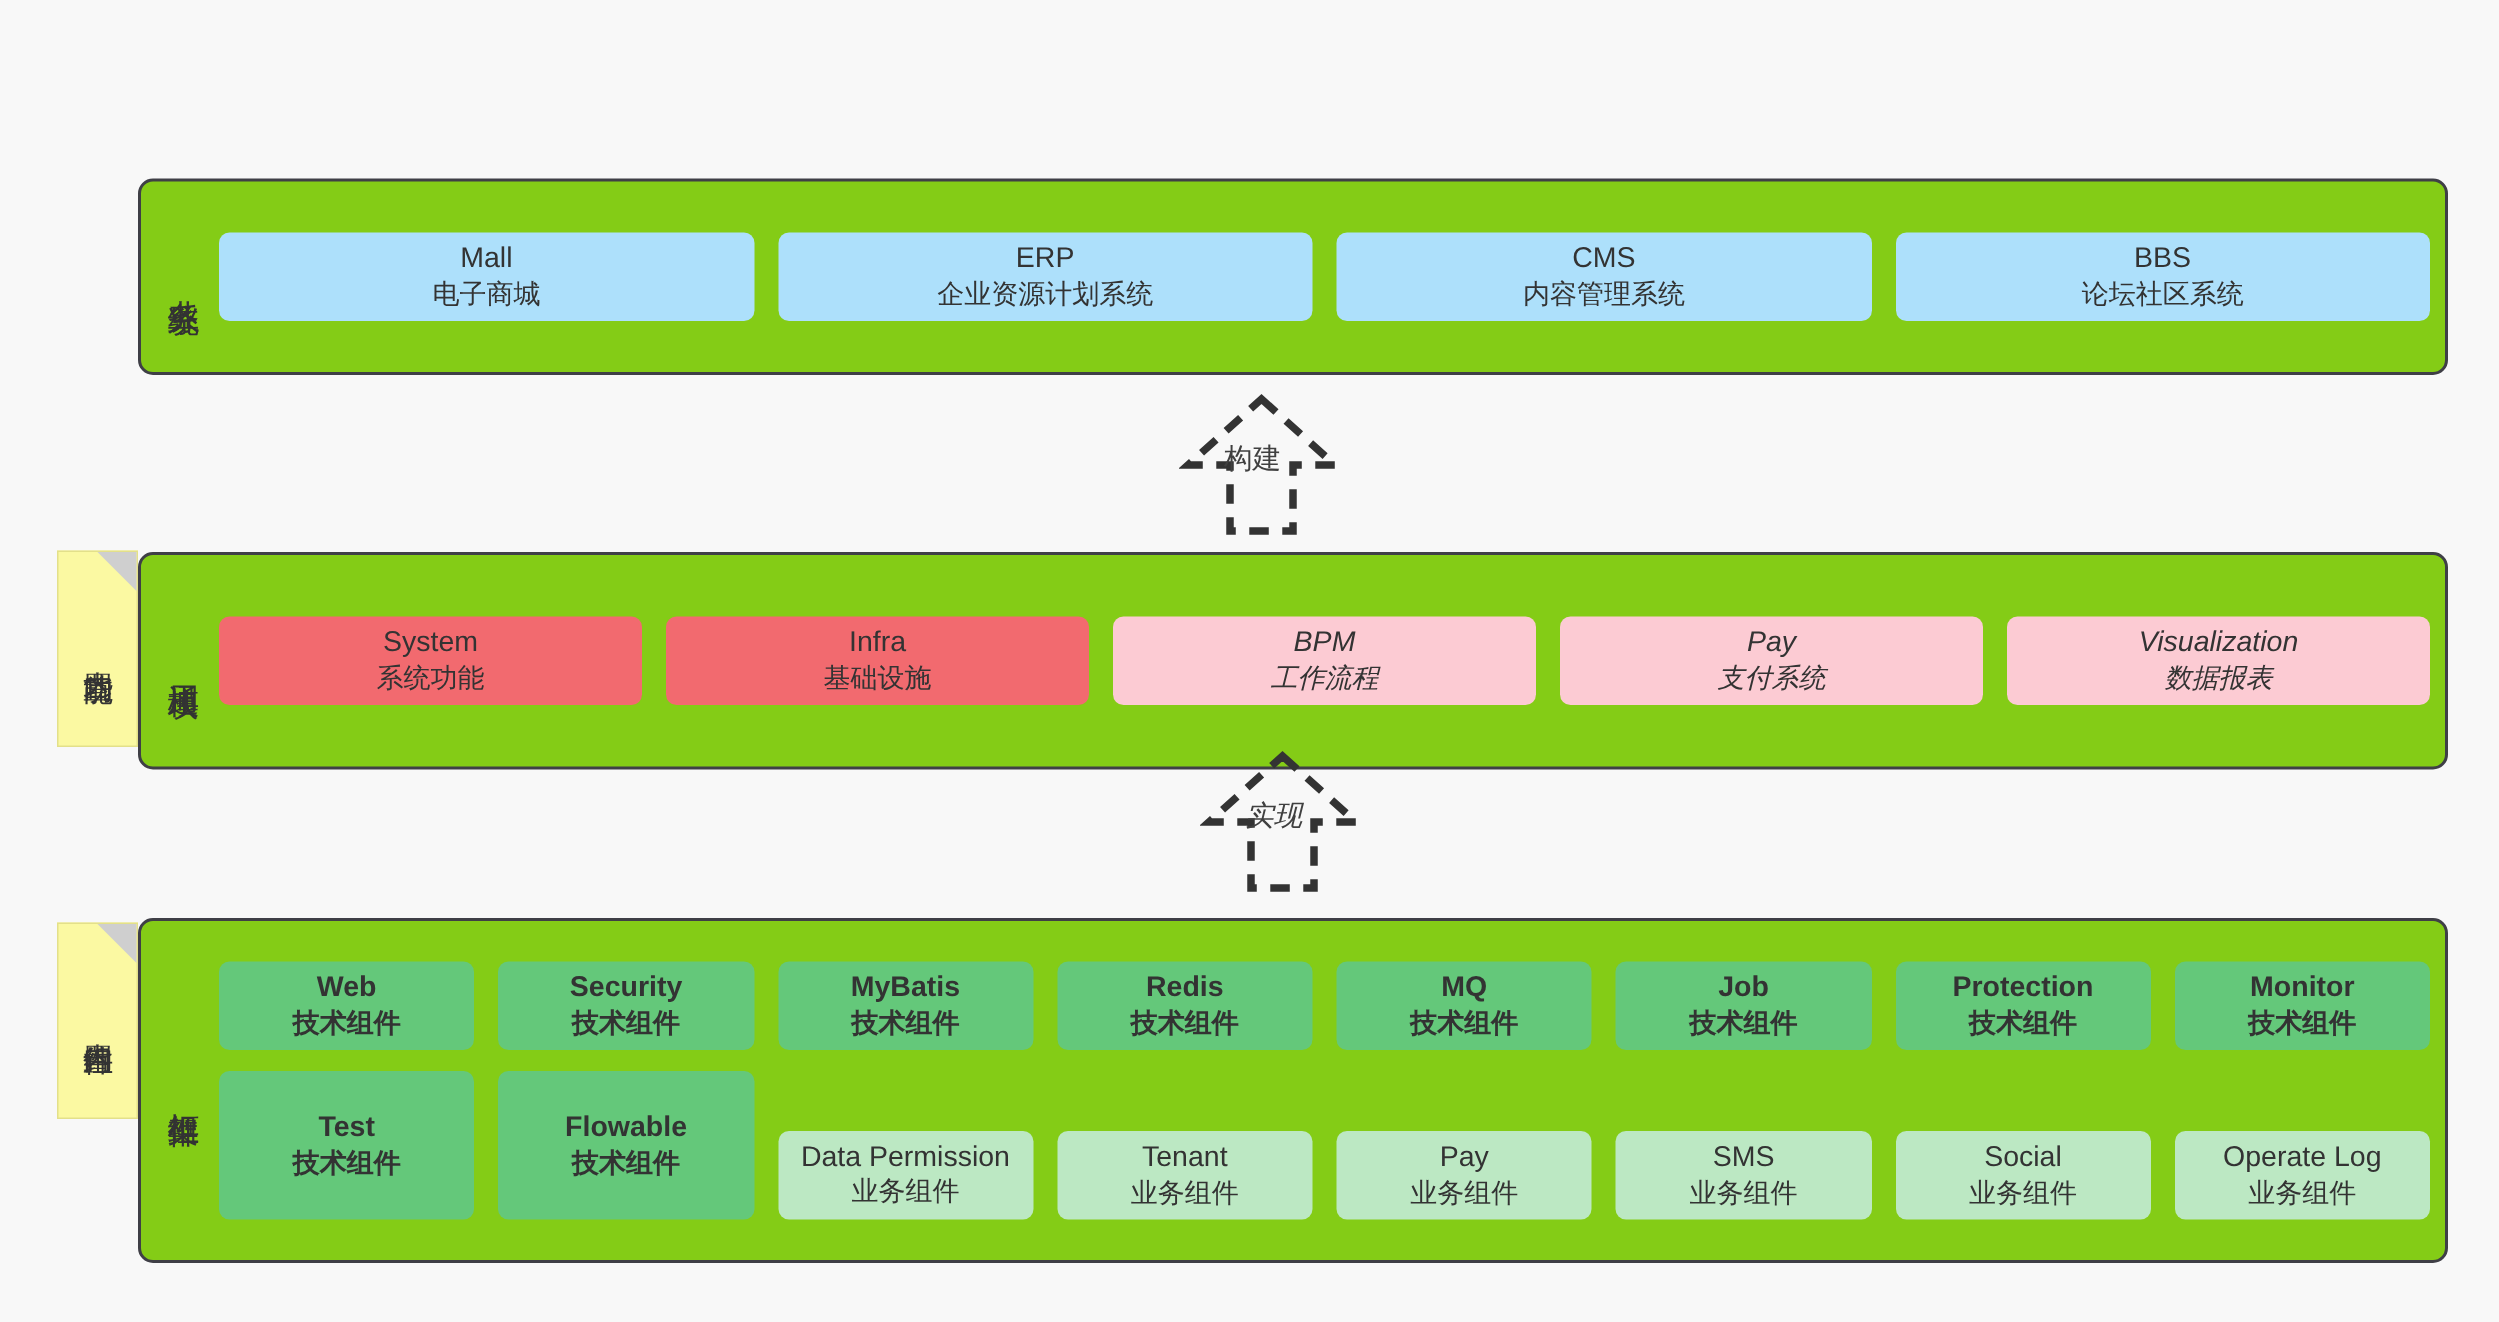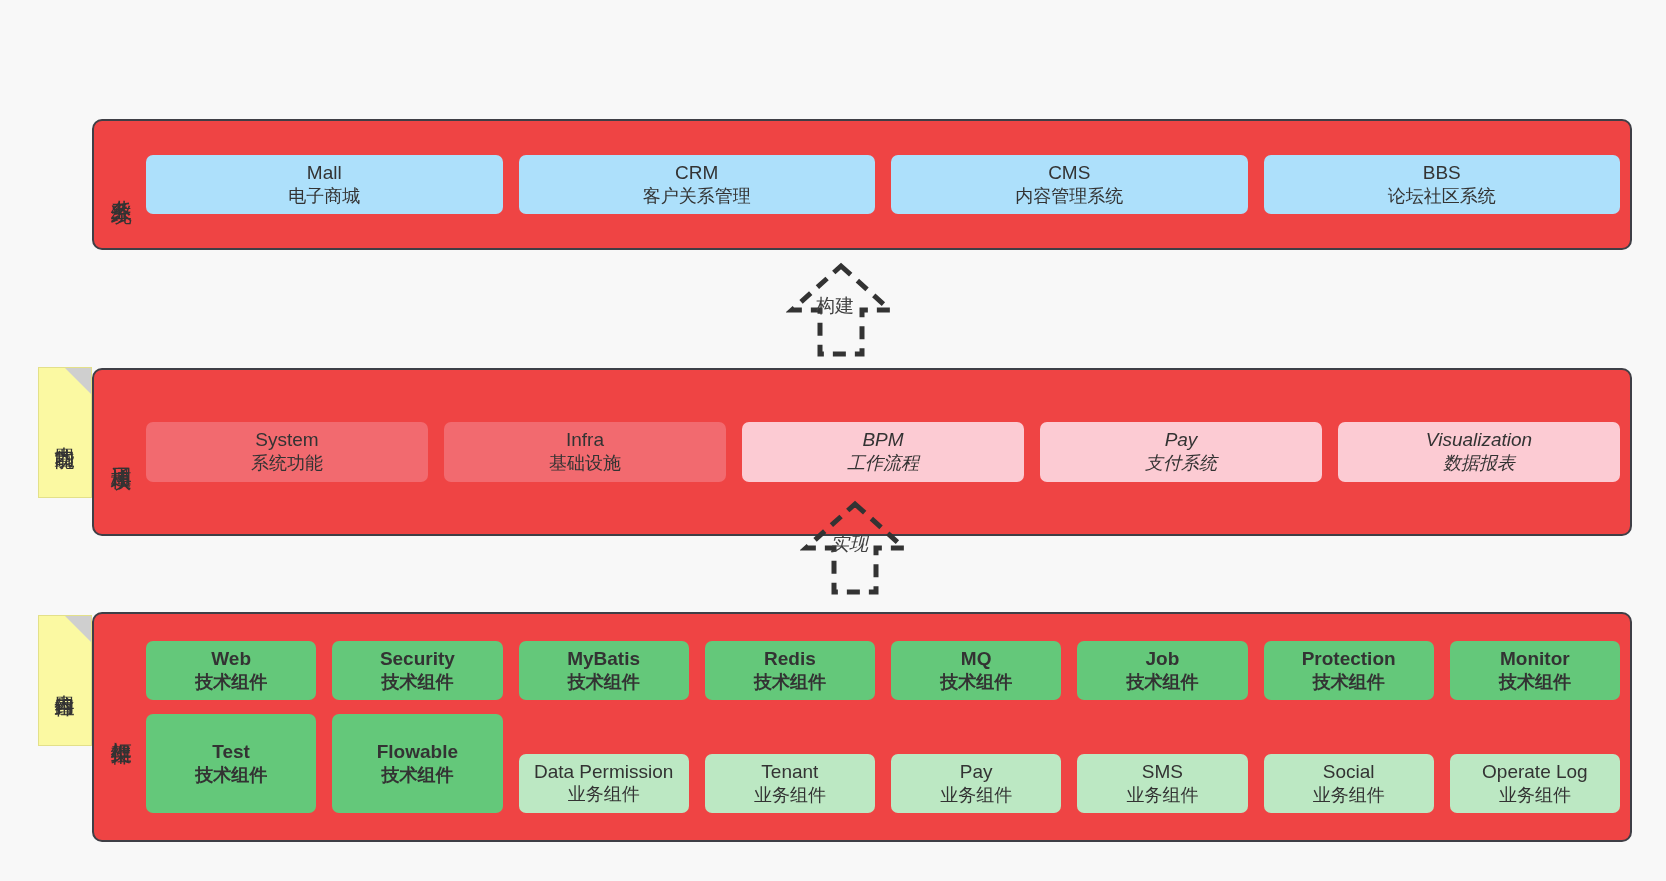"Mall" .layer { background: #ef4444 -> #84cc16 }
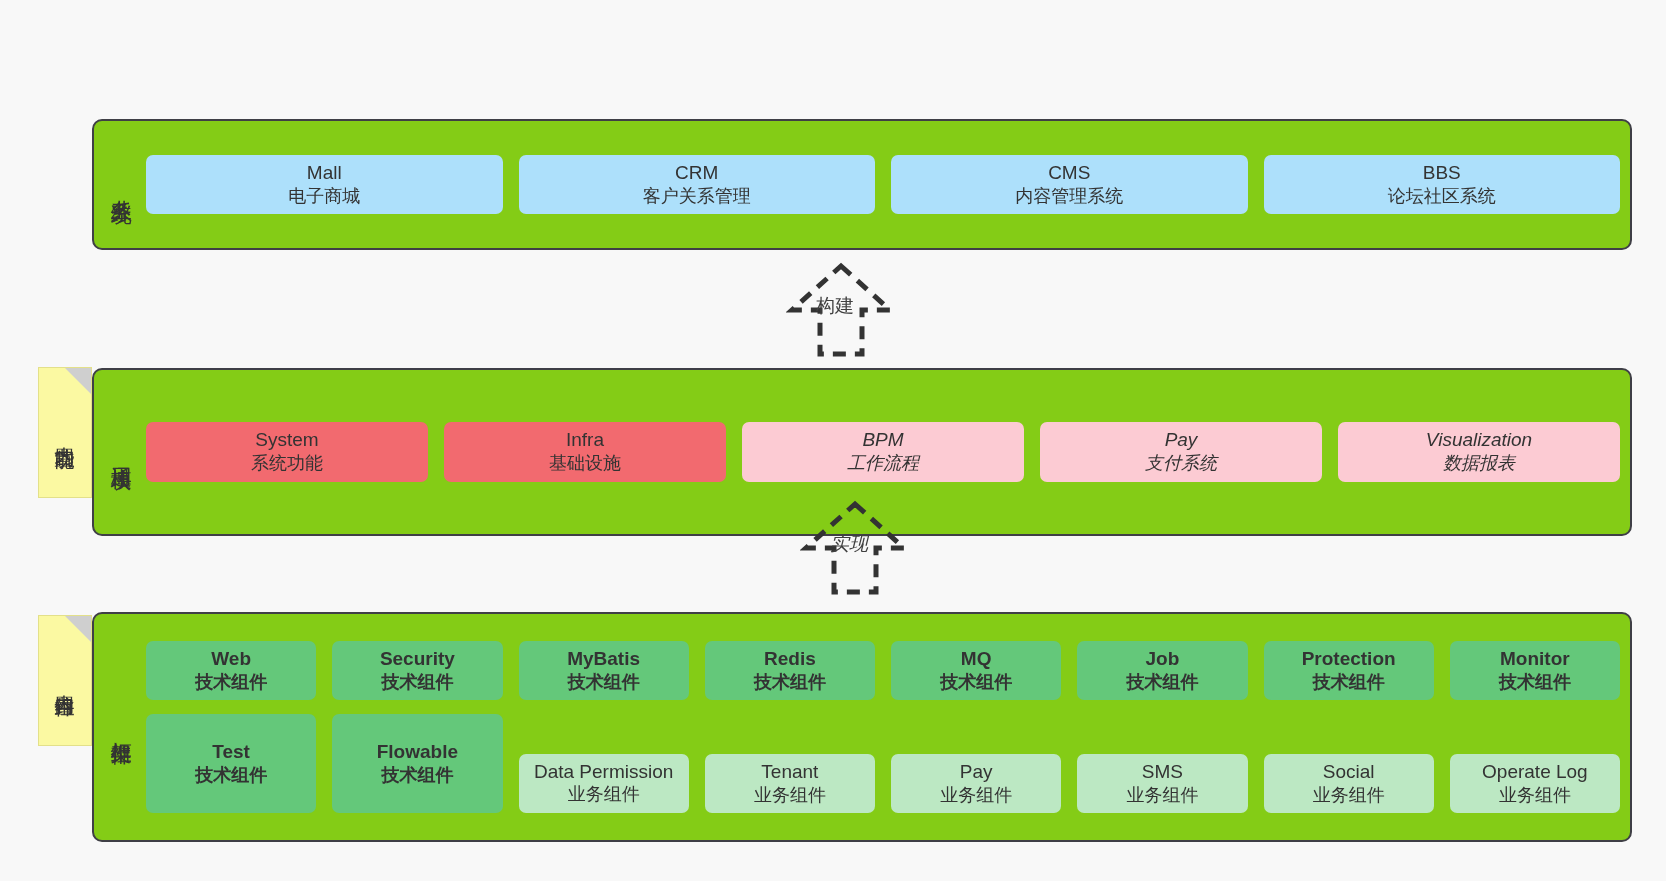"ERP" div.node { html: none -> <div> <span>ERP</span> <span>企业资源计划系统</span> </div> }
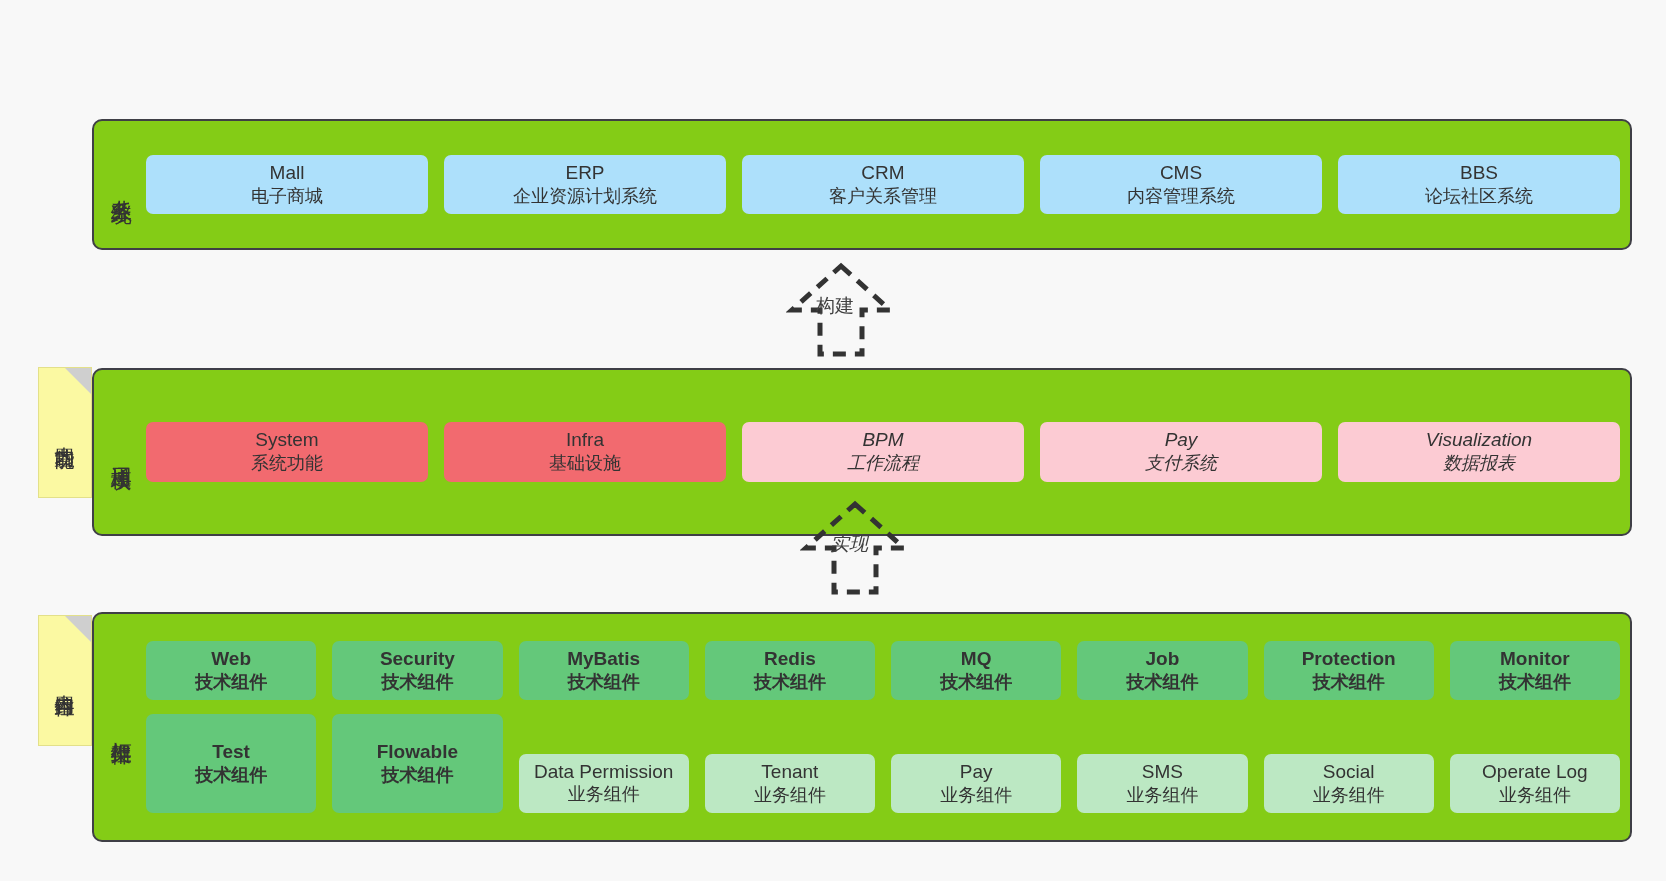"CRM" div.node { html: <div> <span>CRM</span> <span>客户关系管理</span> </div> -> none }
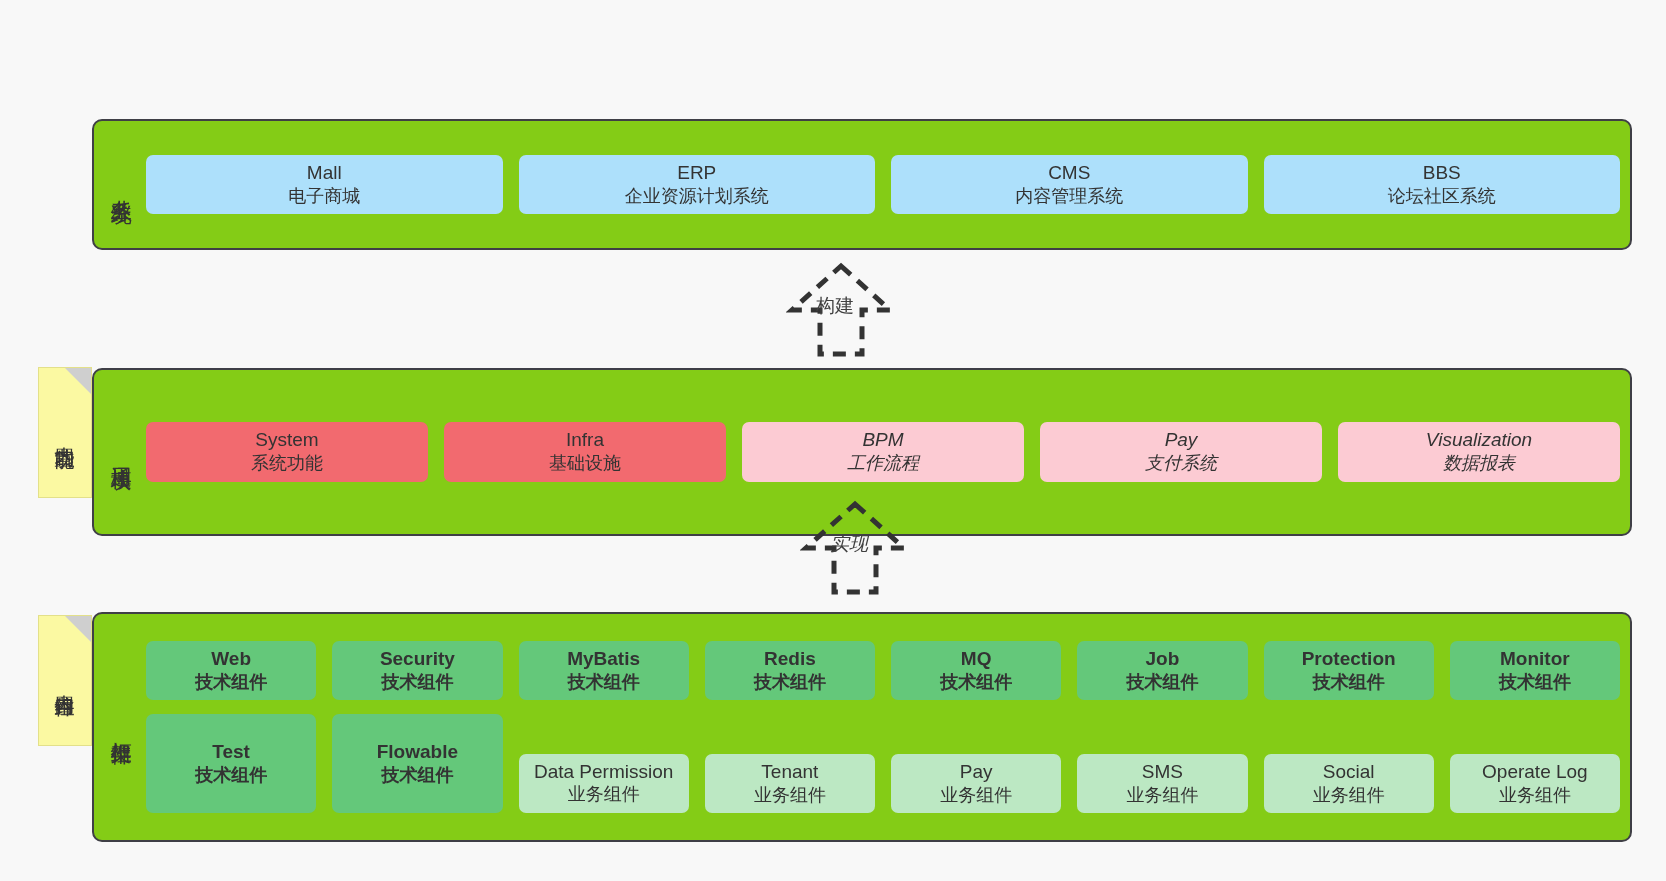"System" div.layer { height: 168px -> 145px }
